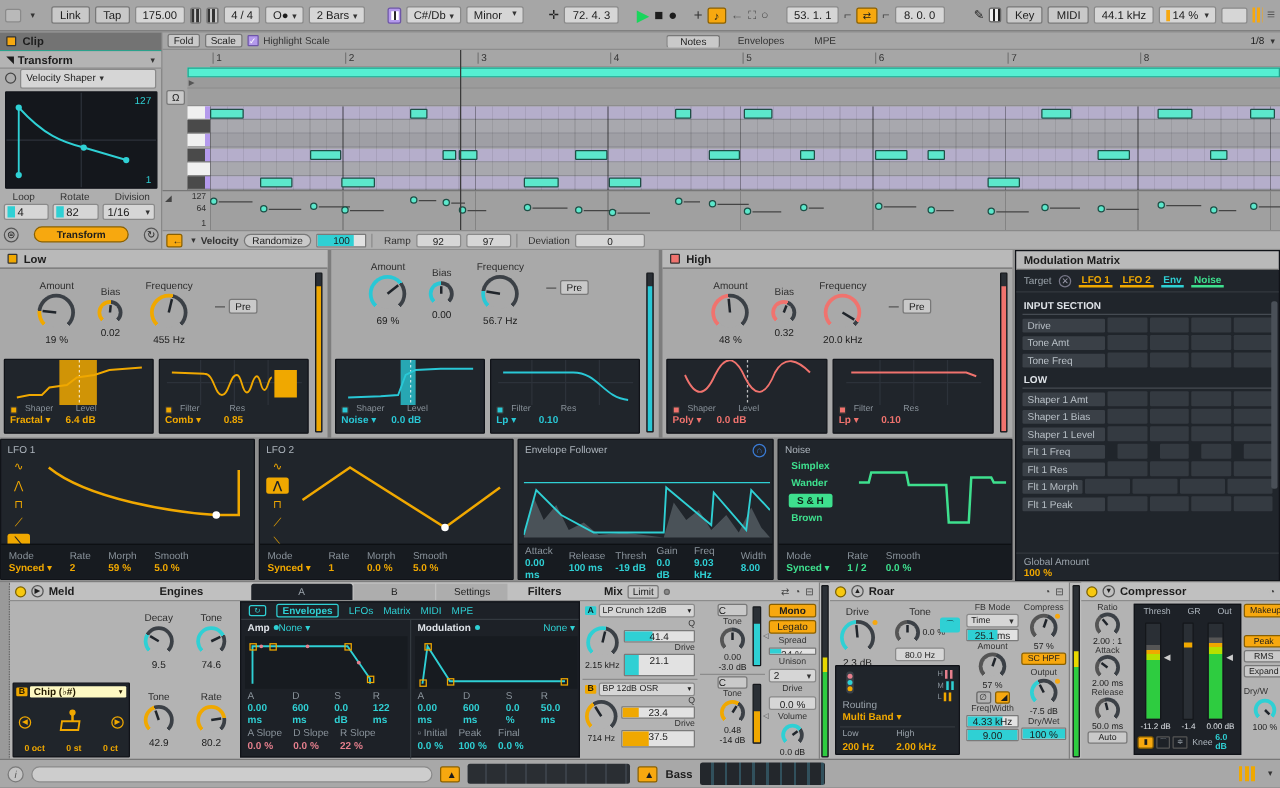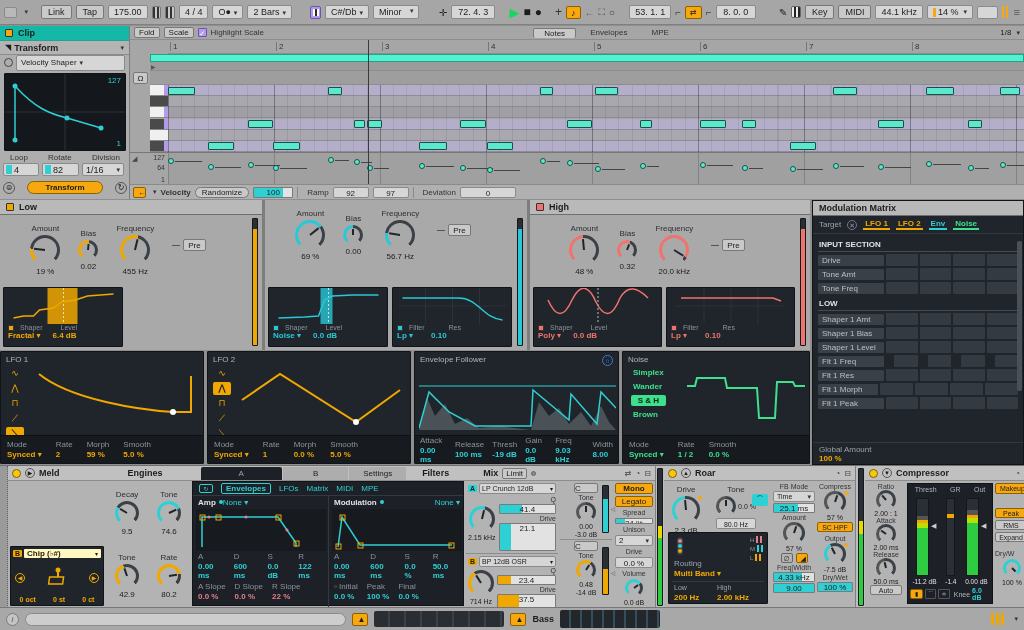"Clip" div.flex { background: #14b8a6 -> #737373 }
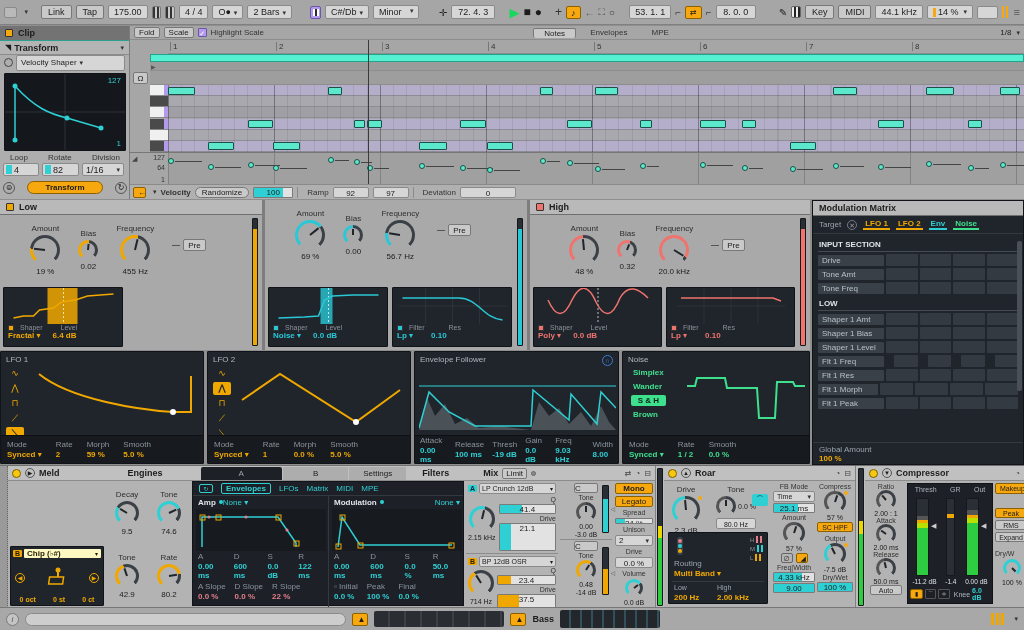"Comb ▾" div.dpanel { html: none -> <div> <svg> <line></line> <line></line> <line></line> <line></line> <rect></rect> <path></path> </svg> <div> <span></span> <span>Filter</span> <span>Res</span> </div> <div> <span>Comb ▾</span> <span>0.85</span> </div> </div> }
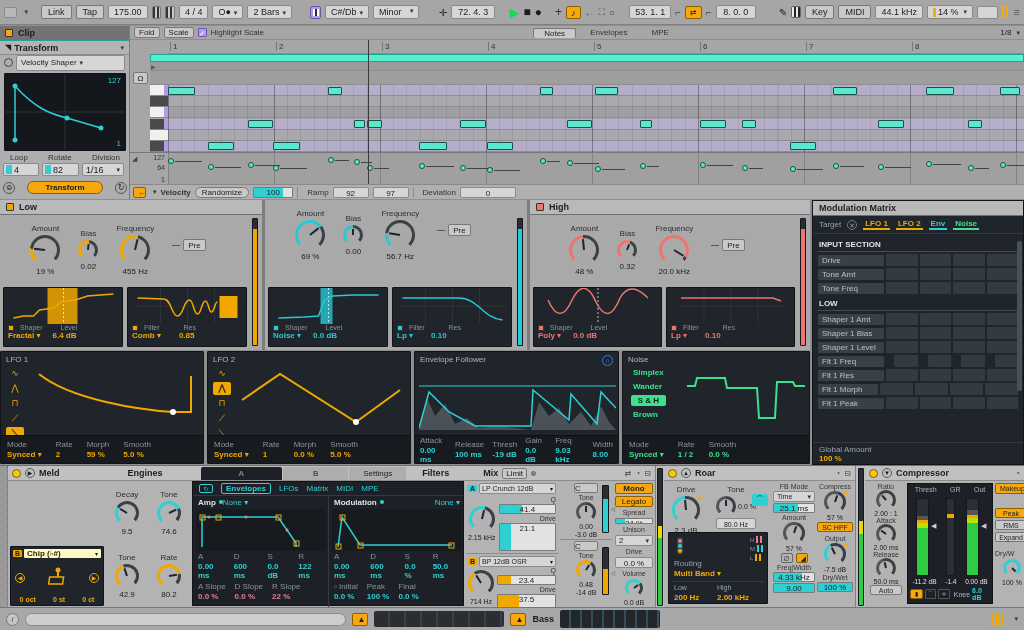"Flt 1 Morph" span.rowchip { width: 60px -> 48px }
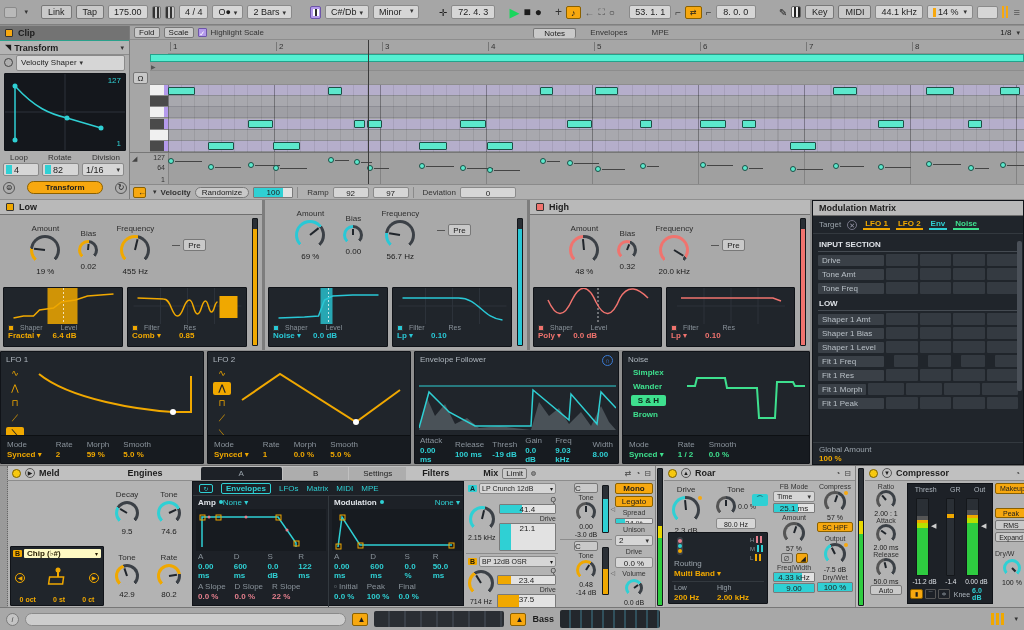"21.1" span.fillbox { height: 28px -> 18px }
